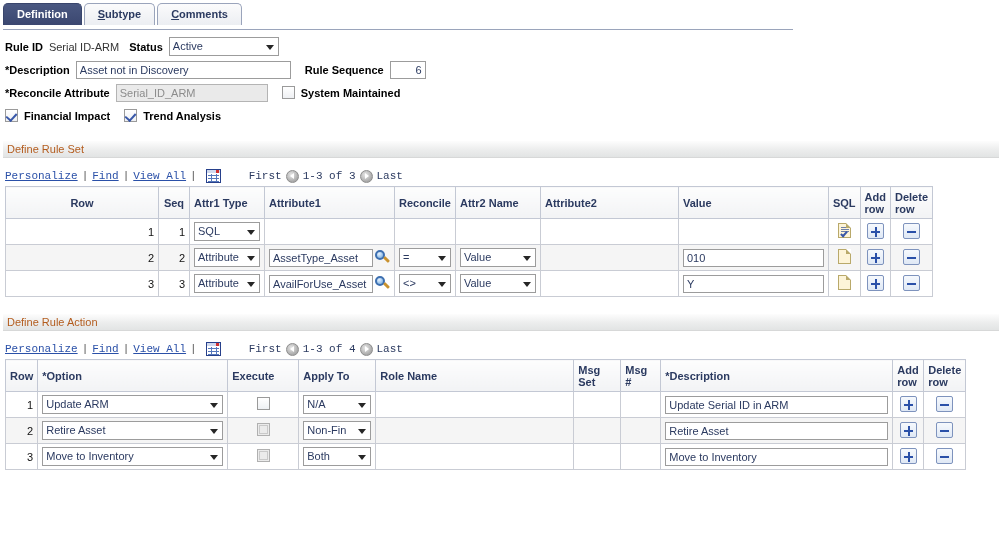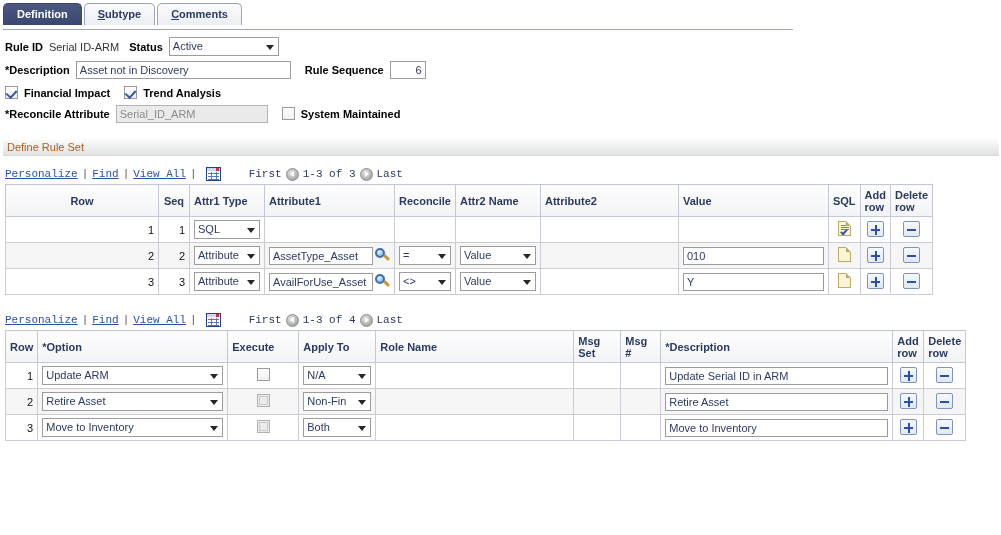"Financial Impact" div.frow { order: before "*Reconcile Attribute" -> after "*Reconcile Attribute" }
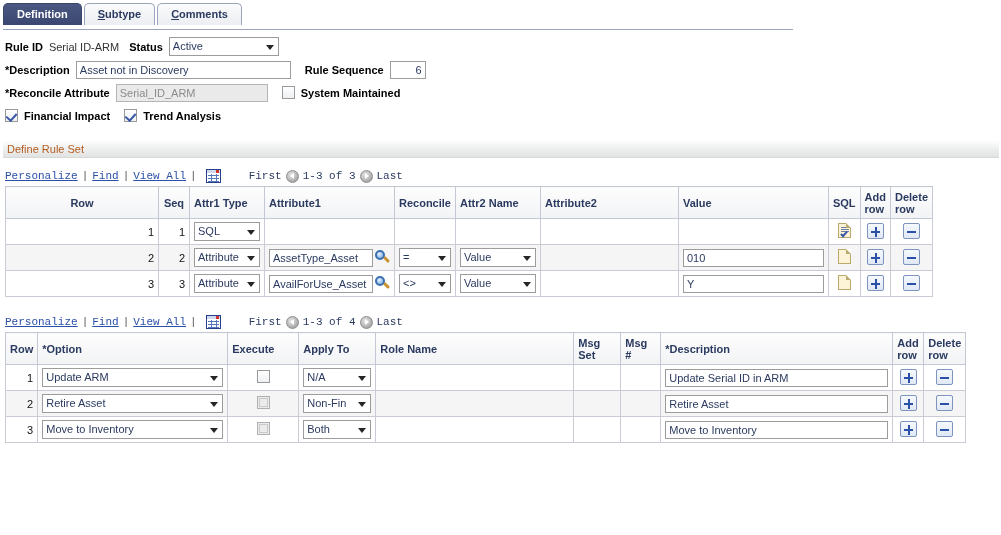"Define Rule Action" div.secbar { html: none -> <div> <span>Define Rule Action</span> </div> }
